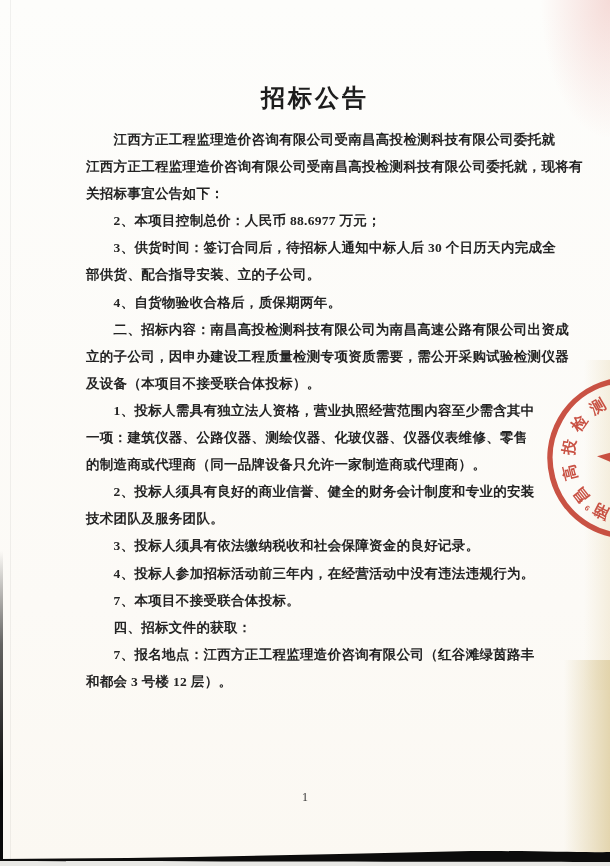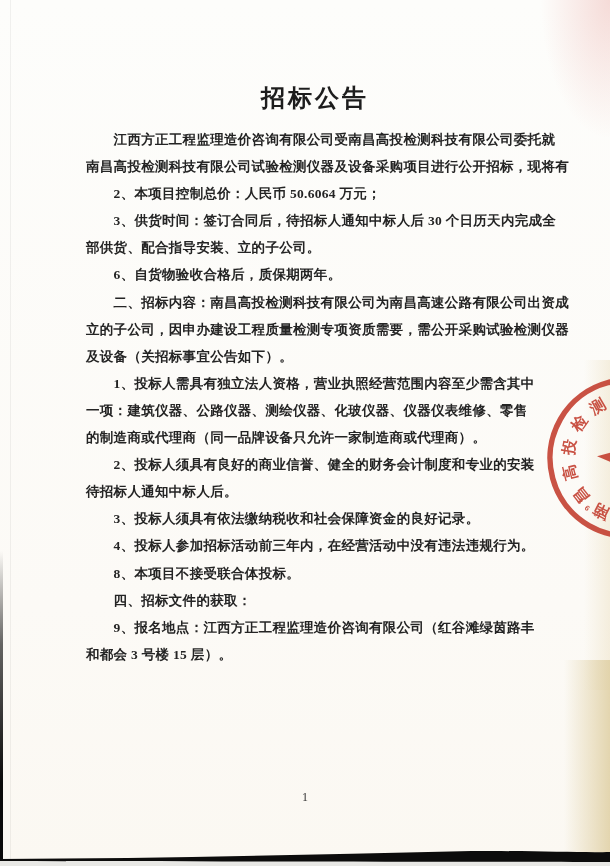"南昌高投检测科技有限公司试验检测仪器及设备采购项目进行公开招标，现将有" div.line { text: 南昌高投检测科技有限公司试验检测仪器及设备采购项目进行公开招标 -> 江西方正工程监理造价咨询有限公司受南昌高投检测科技有限公司委托就 }
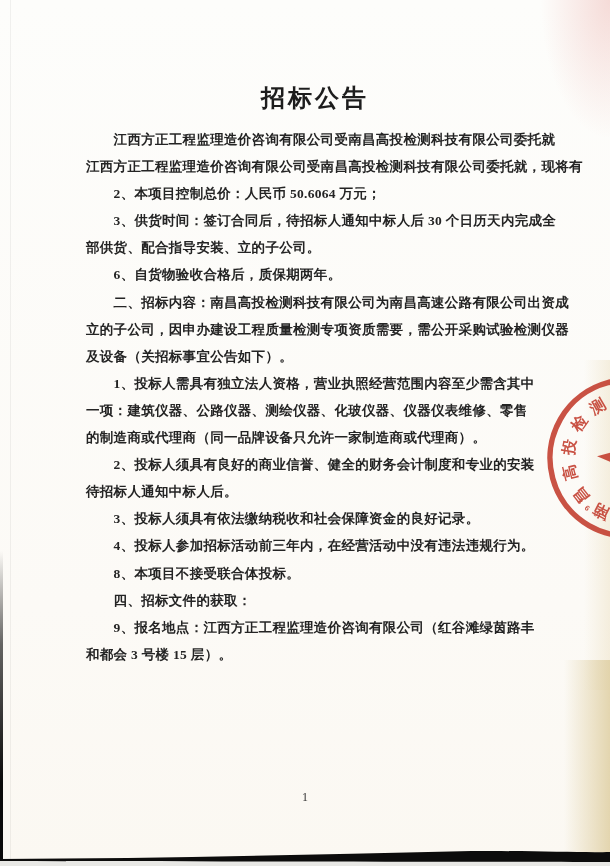"关招标事宜公告如下：" div.line { html: none -> <div>关招标事宜公告如下：</div> }
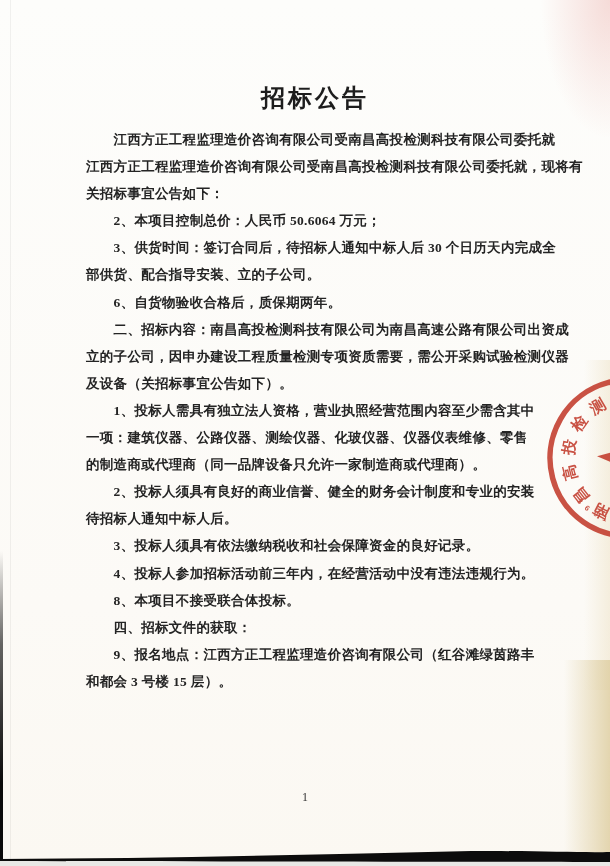"2、本项目控制总价：人民币 50.6064 万元；" div.line { text: 50.6064 -> 88.6977 }
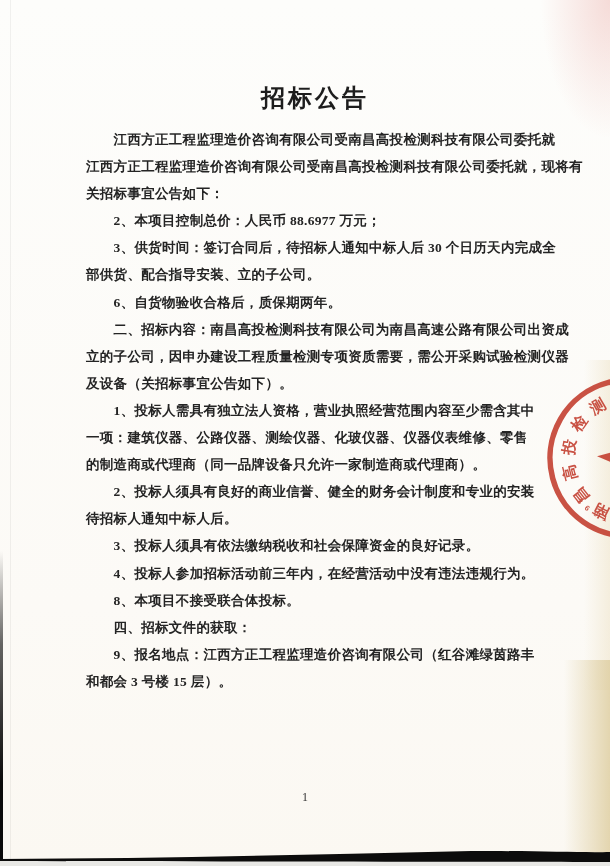"6、自货物验收合格后，质保期两年。" div.line { text: 6 -> 4 }
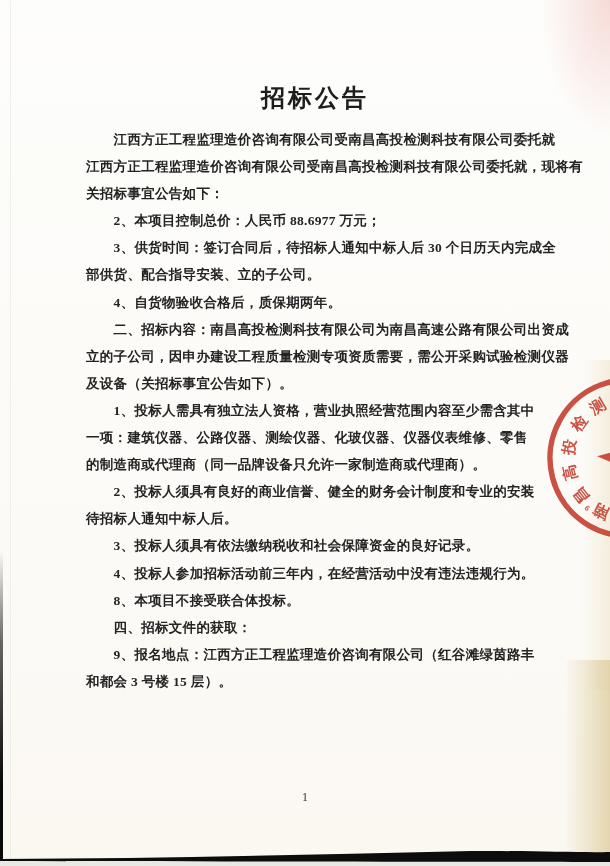"及设备（关招标事宜公告如下）。" div.line { text: 关招标事宜公告如下 -> 本项目不接受联合体投标 }
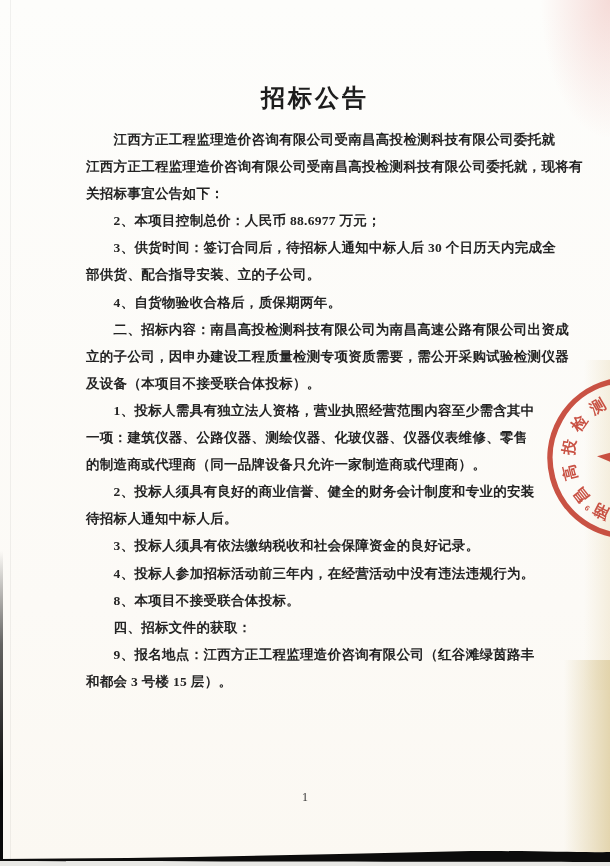"待招标人通知中标人后。" div.line { text: 待招标人通知中标人后 -> 技术团队及服务团队 }
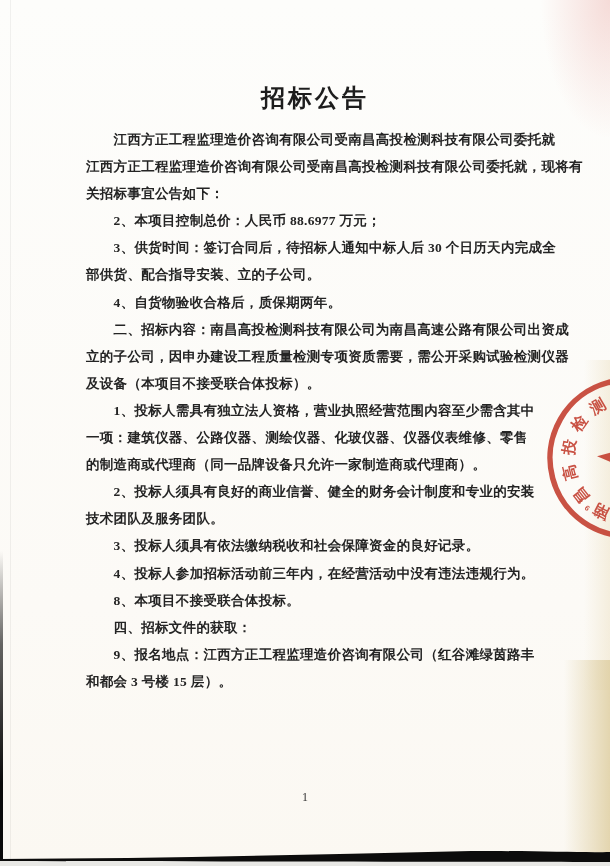"8、本项目不接受联合体投标。" div.line { text: 8 -> 7 }
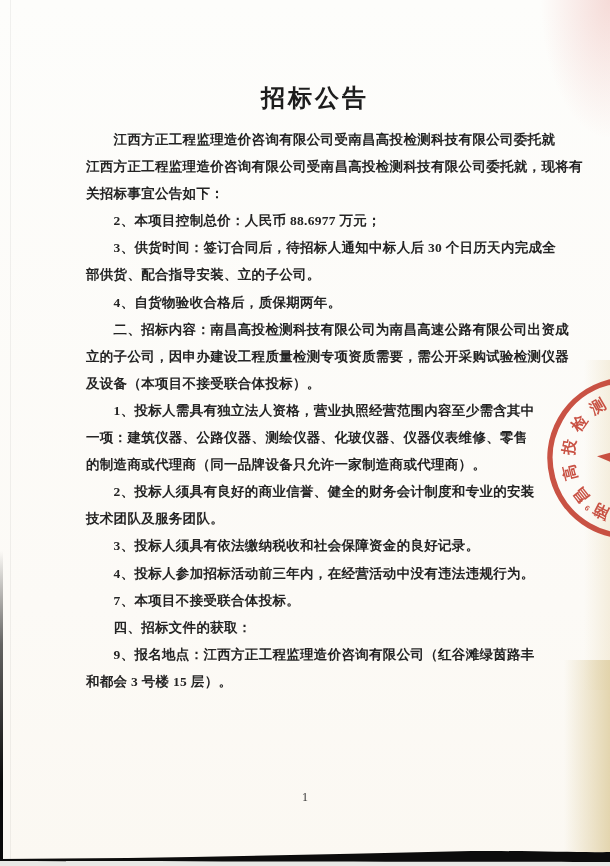"9、报名地点：江西方正工程监理造价咨询有限公司（红谷滩绿茵路丰" div.line { text: 9 -> 7 }
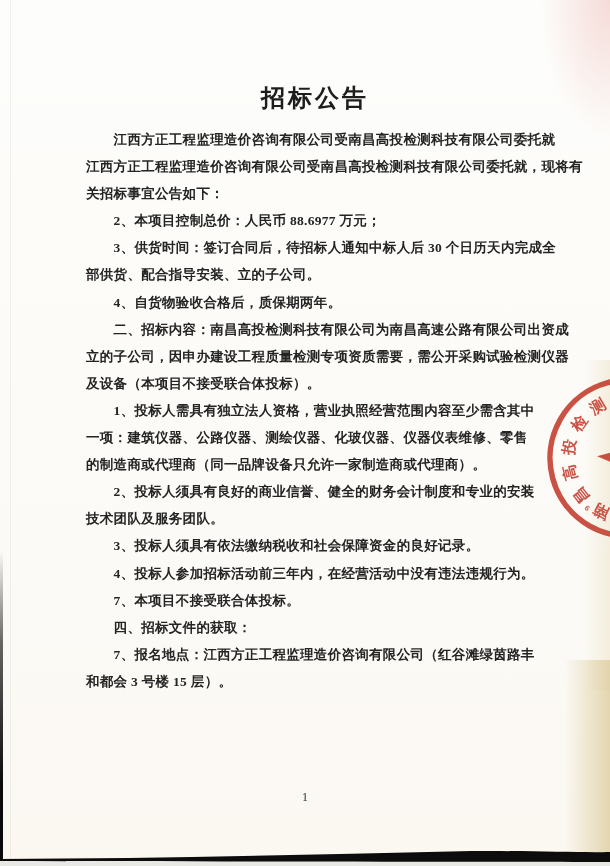"和都会 3 号楼 15 层）。" div.line { text: 15 -> 12 }
